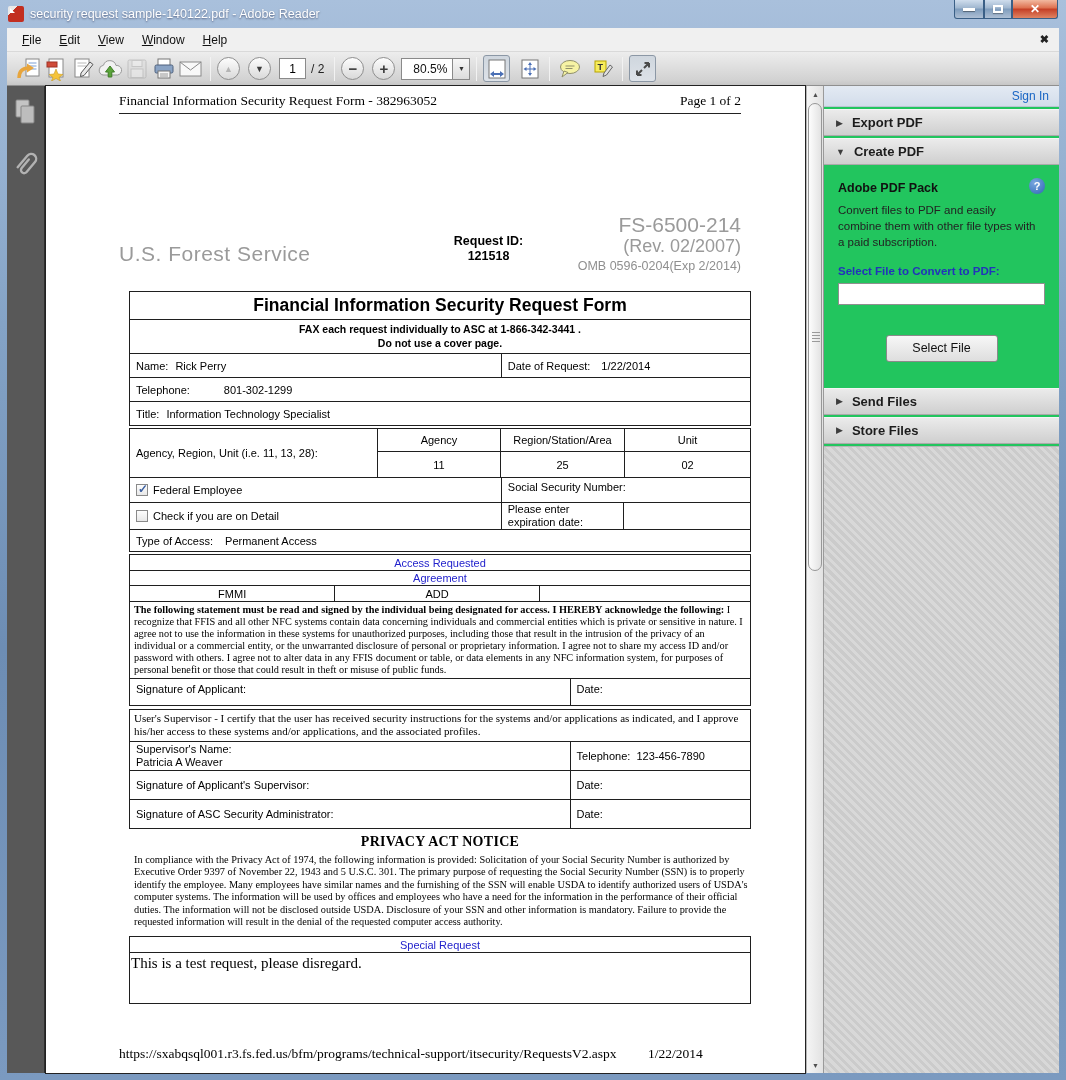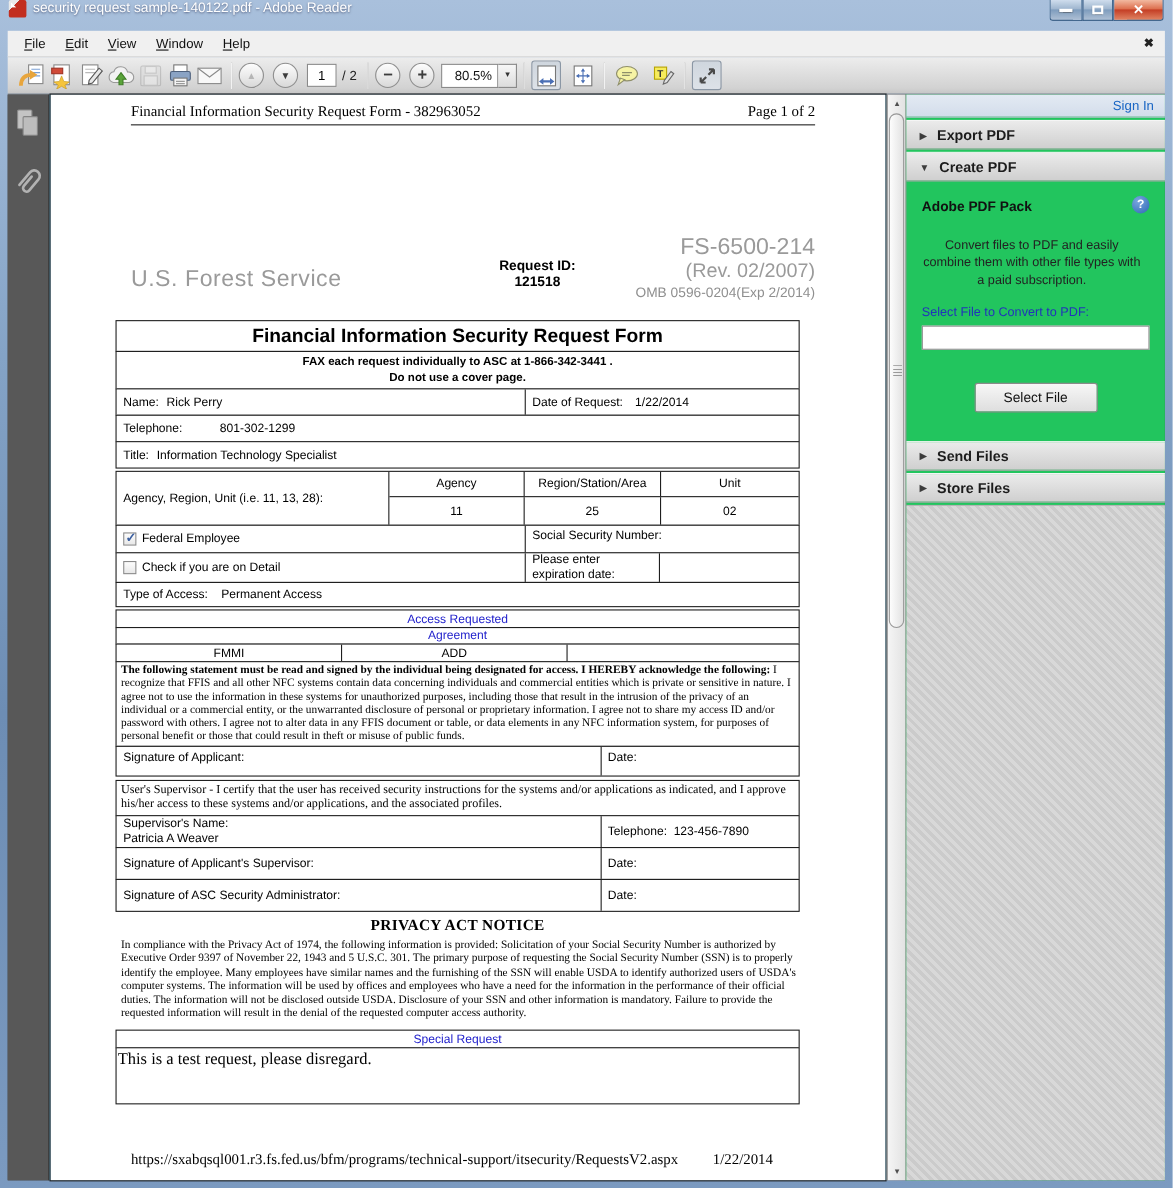"security request sample-140122.pdf -" .titlebar { align-items: flex-start -> center }
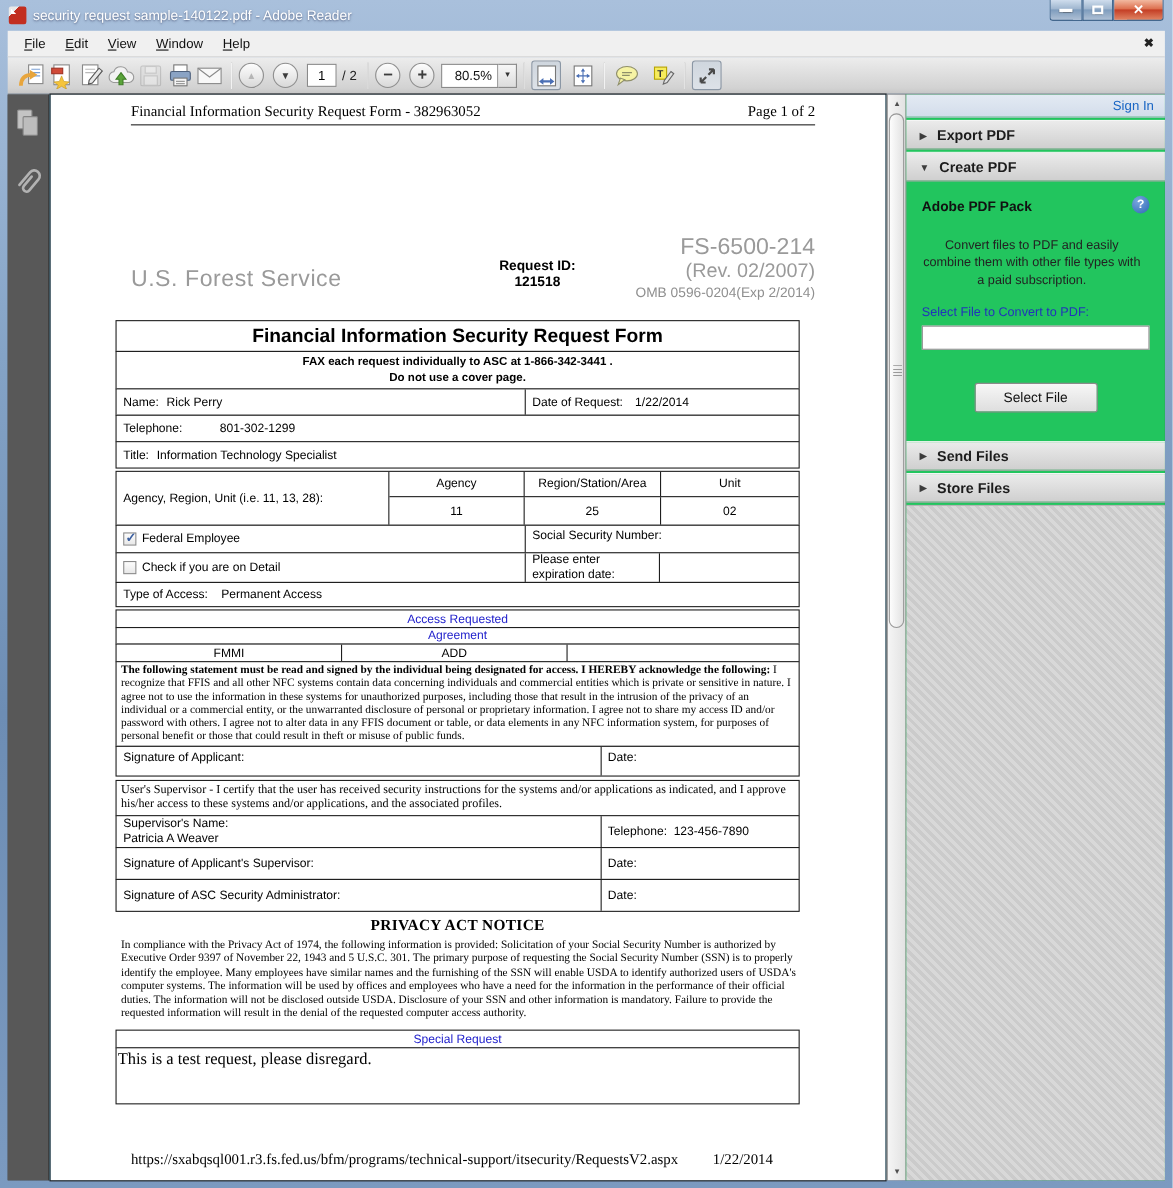"Convert files to PDF and" .pack-desc { margin-top: 21px -> 8px; text-align: center -> none }
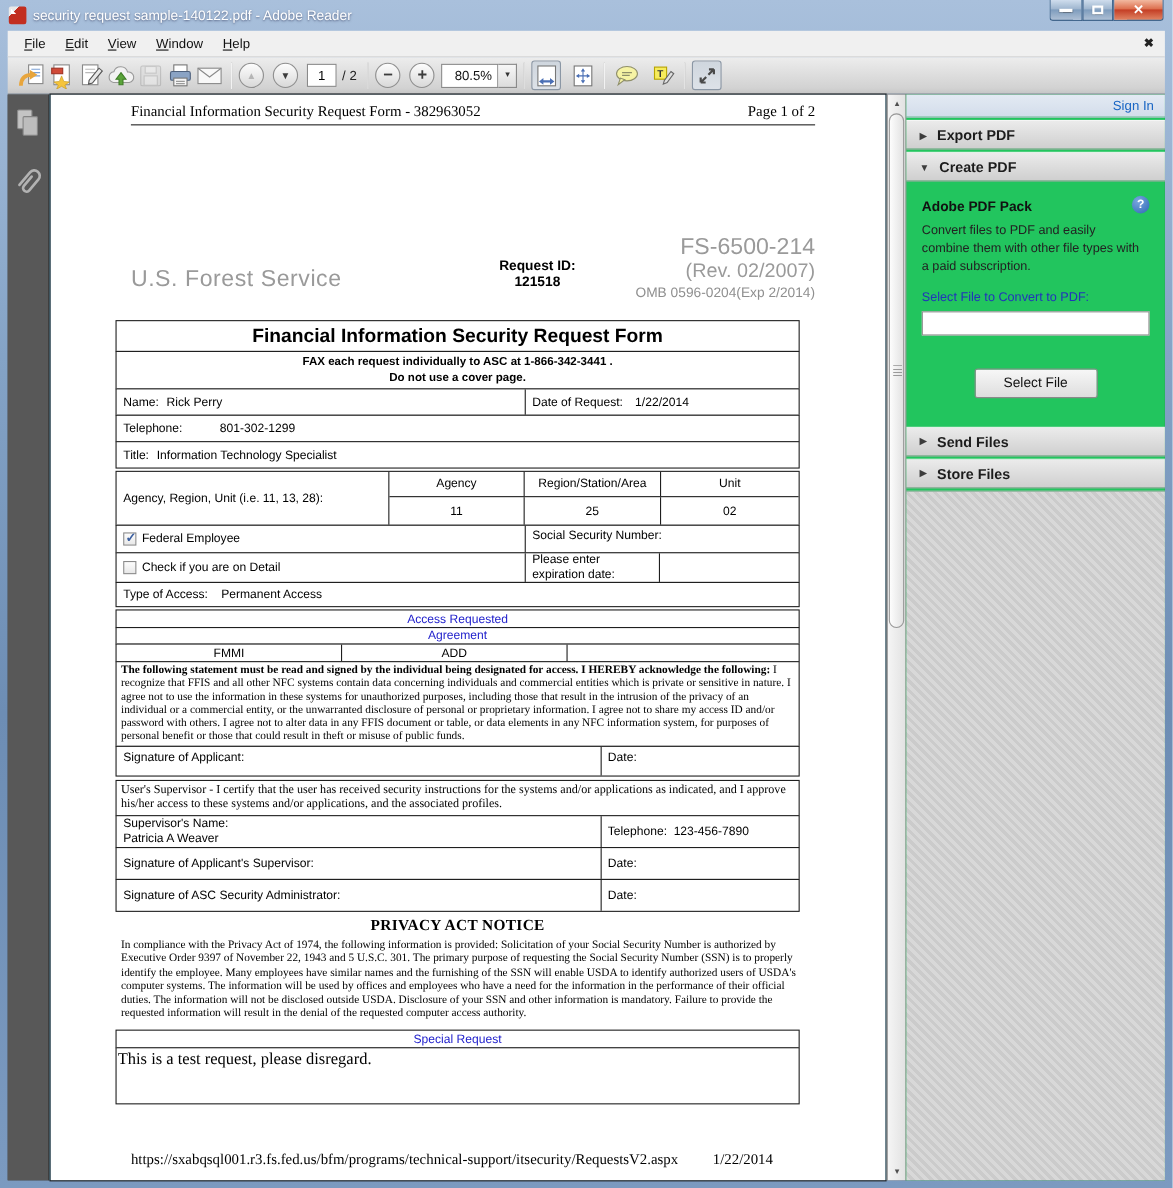"Select File to Convert to" .blue-label { font-weight: none -> bold }
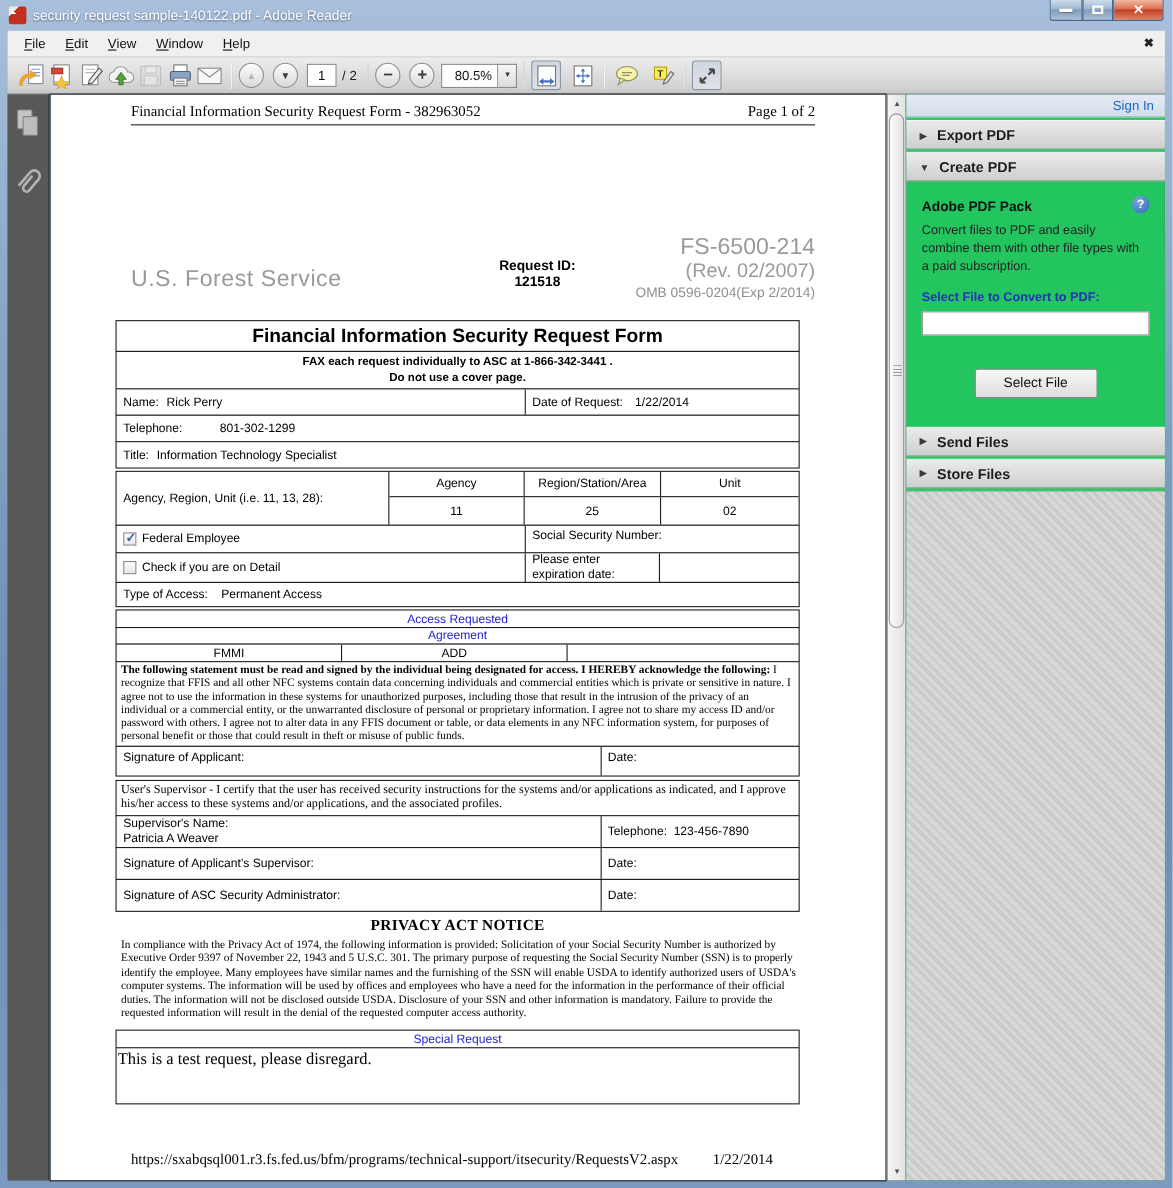"Financial Information Security Request Form" .form-wrap { left: 59px -> 83px }
